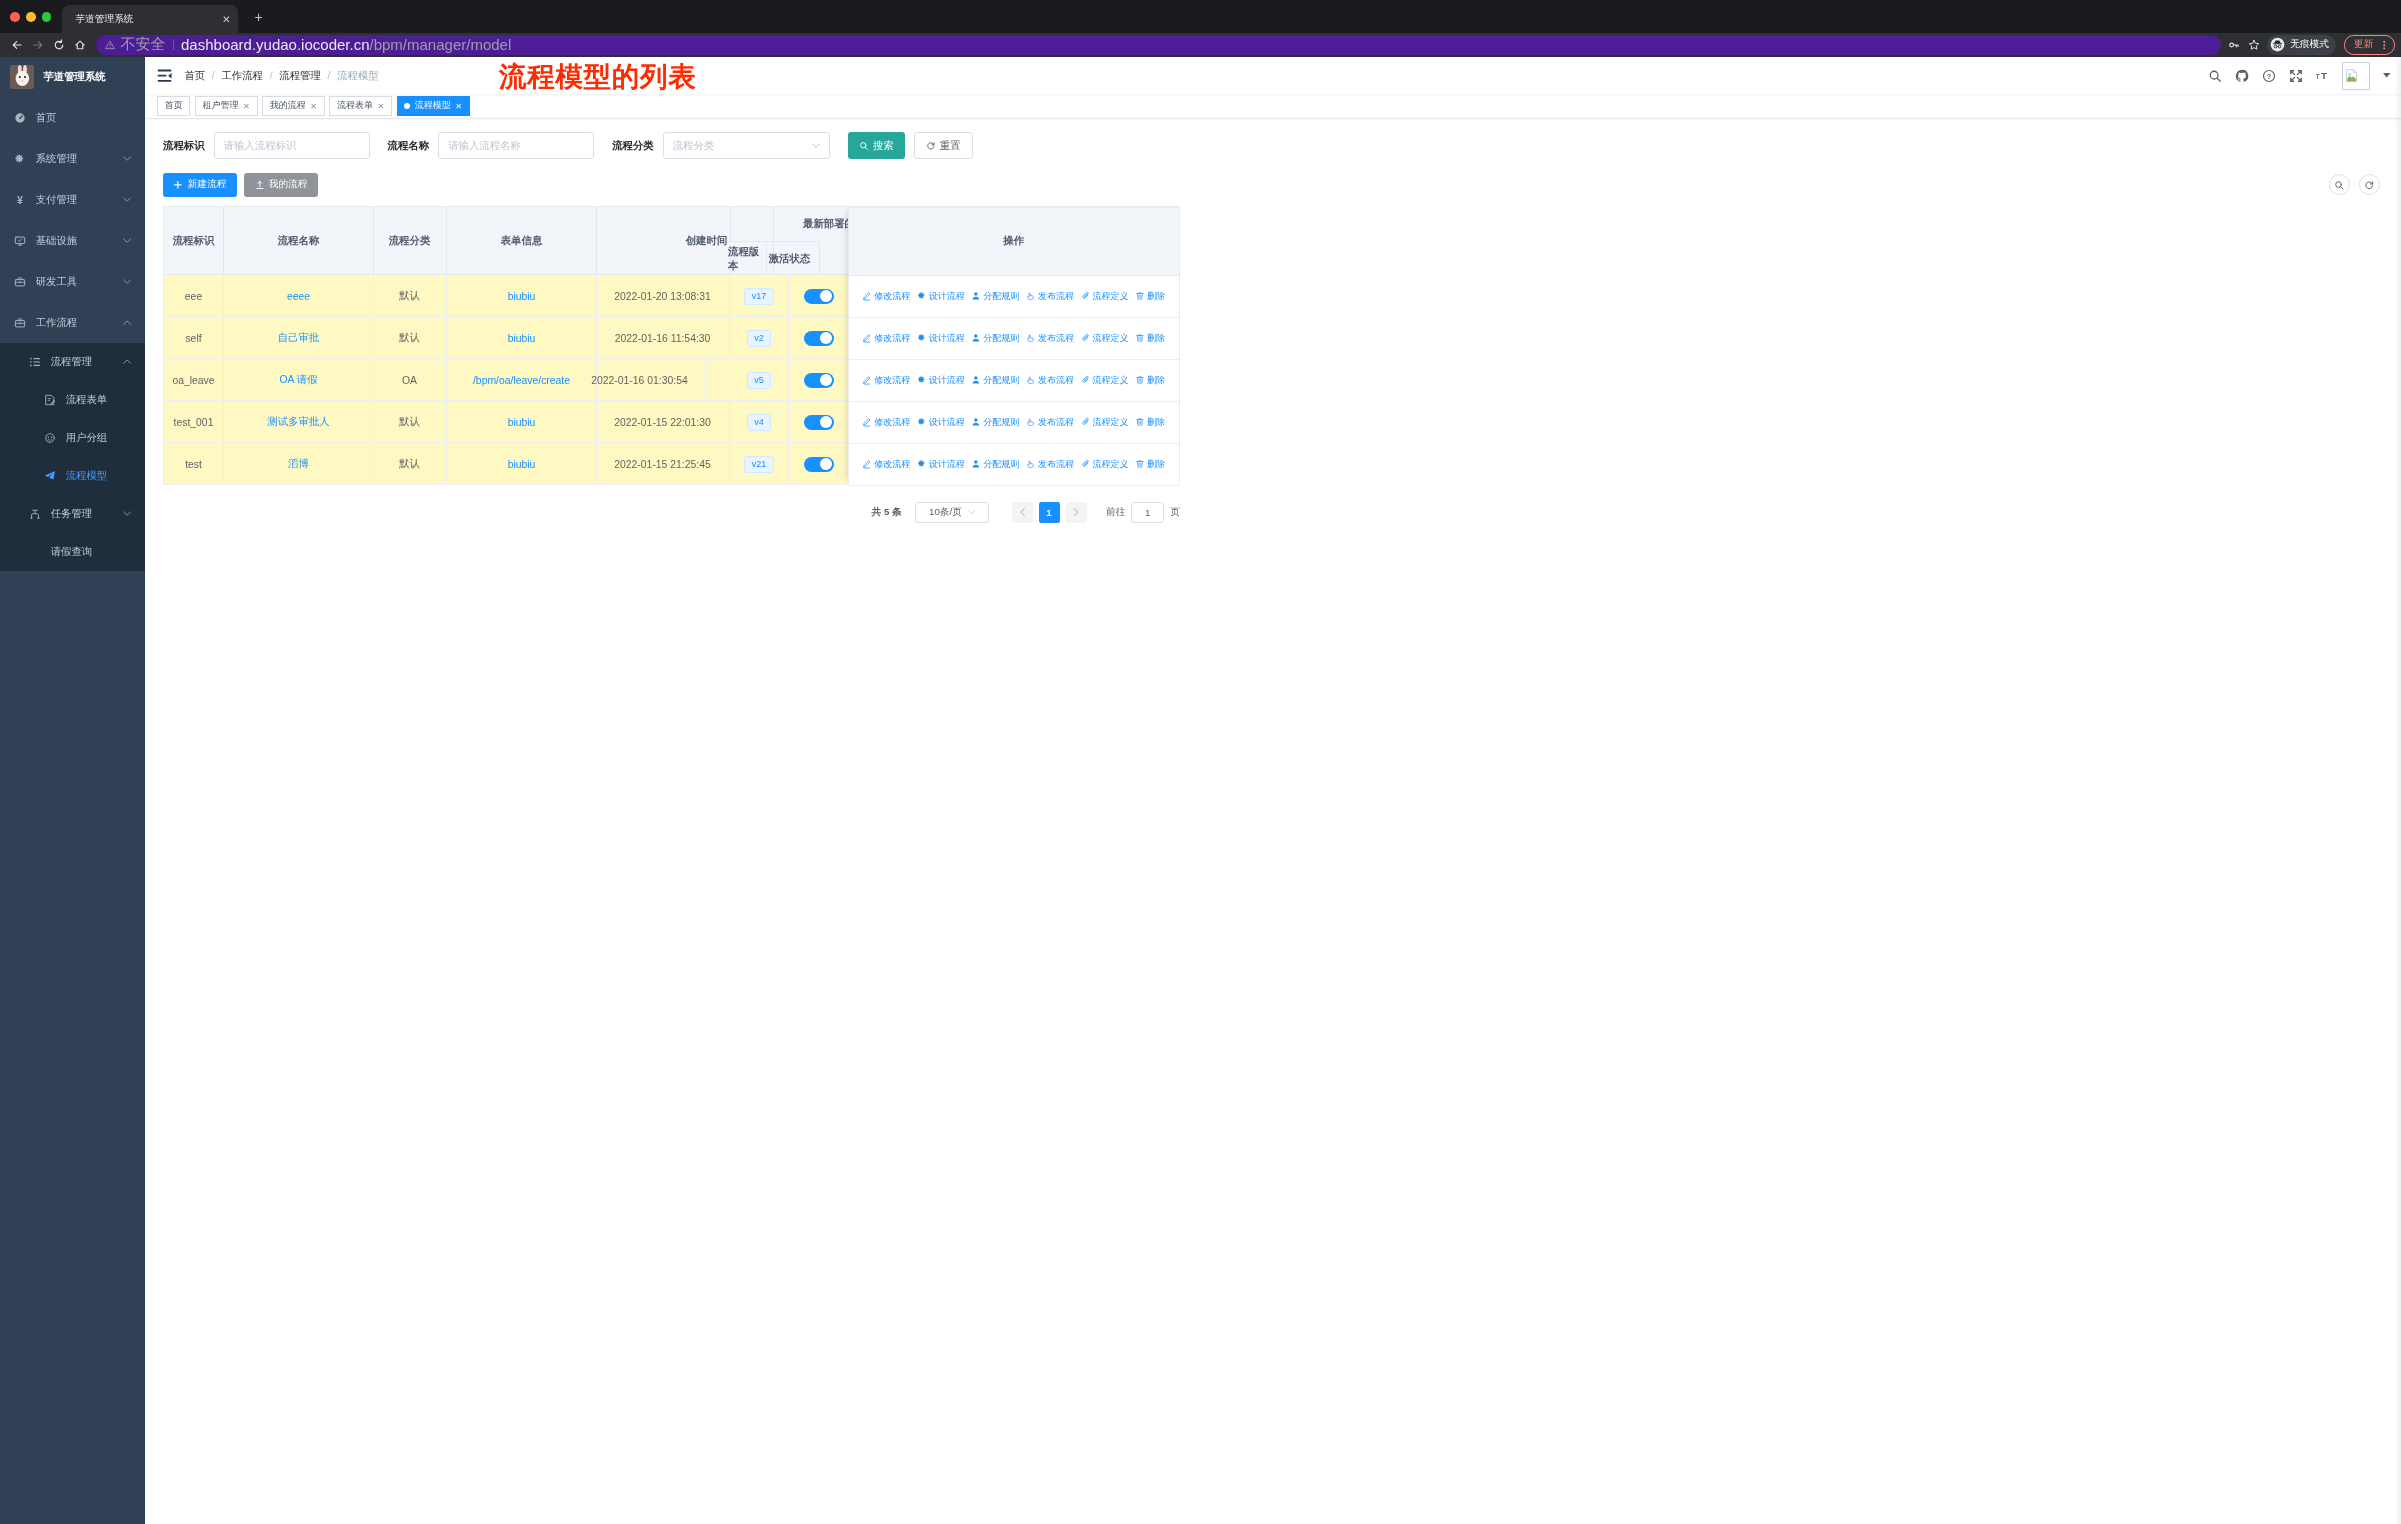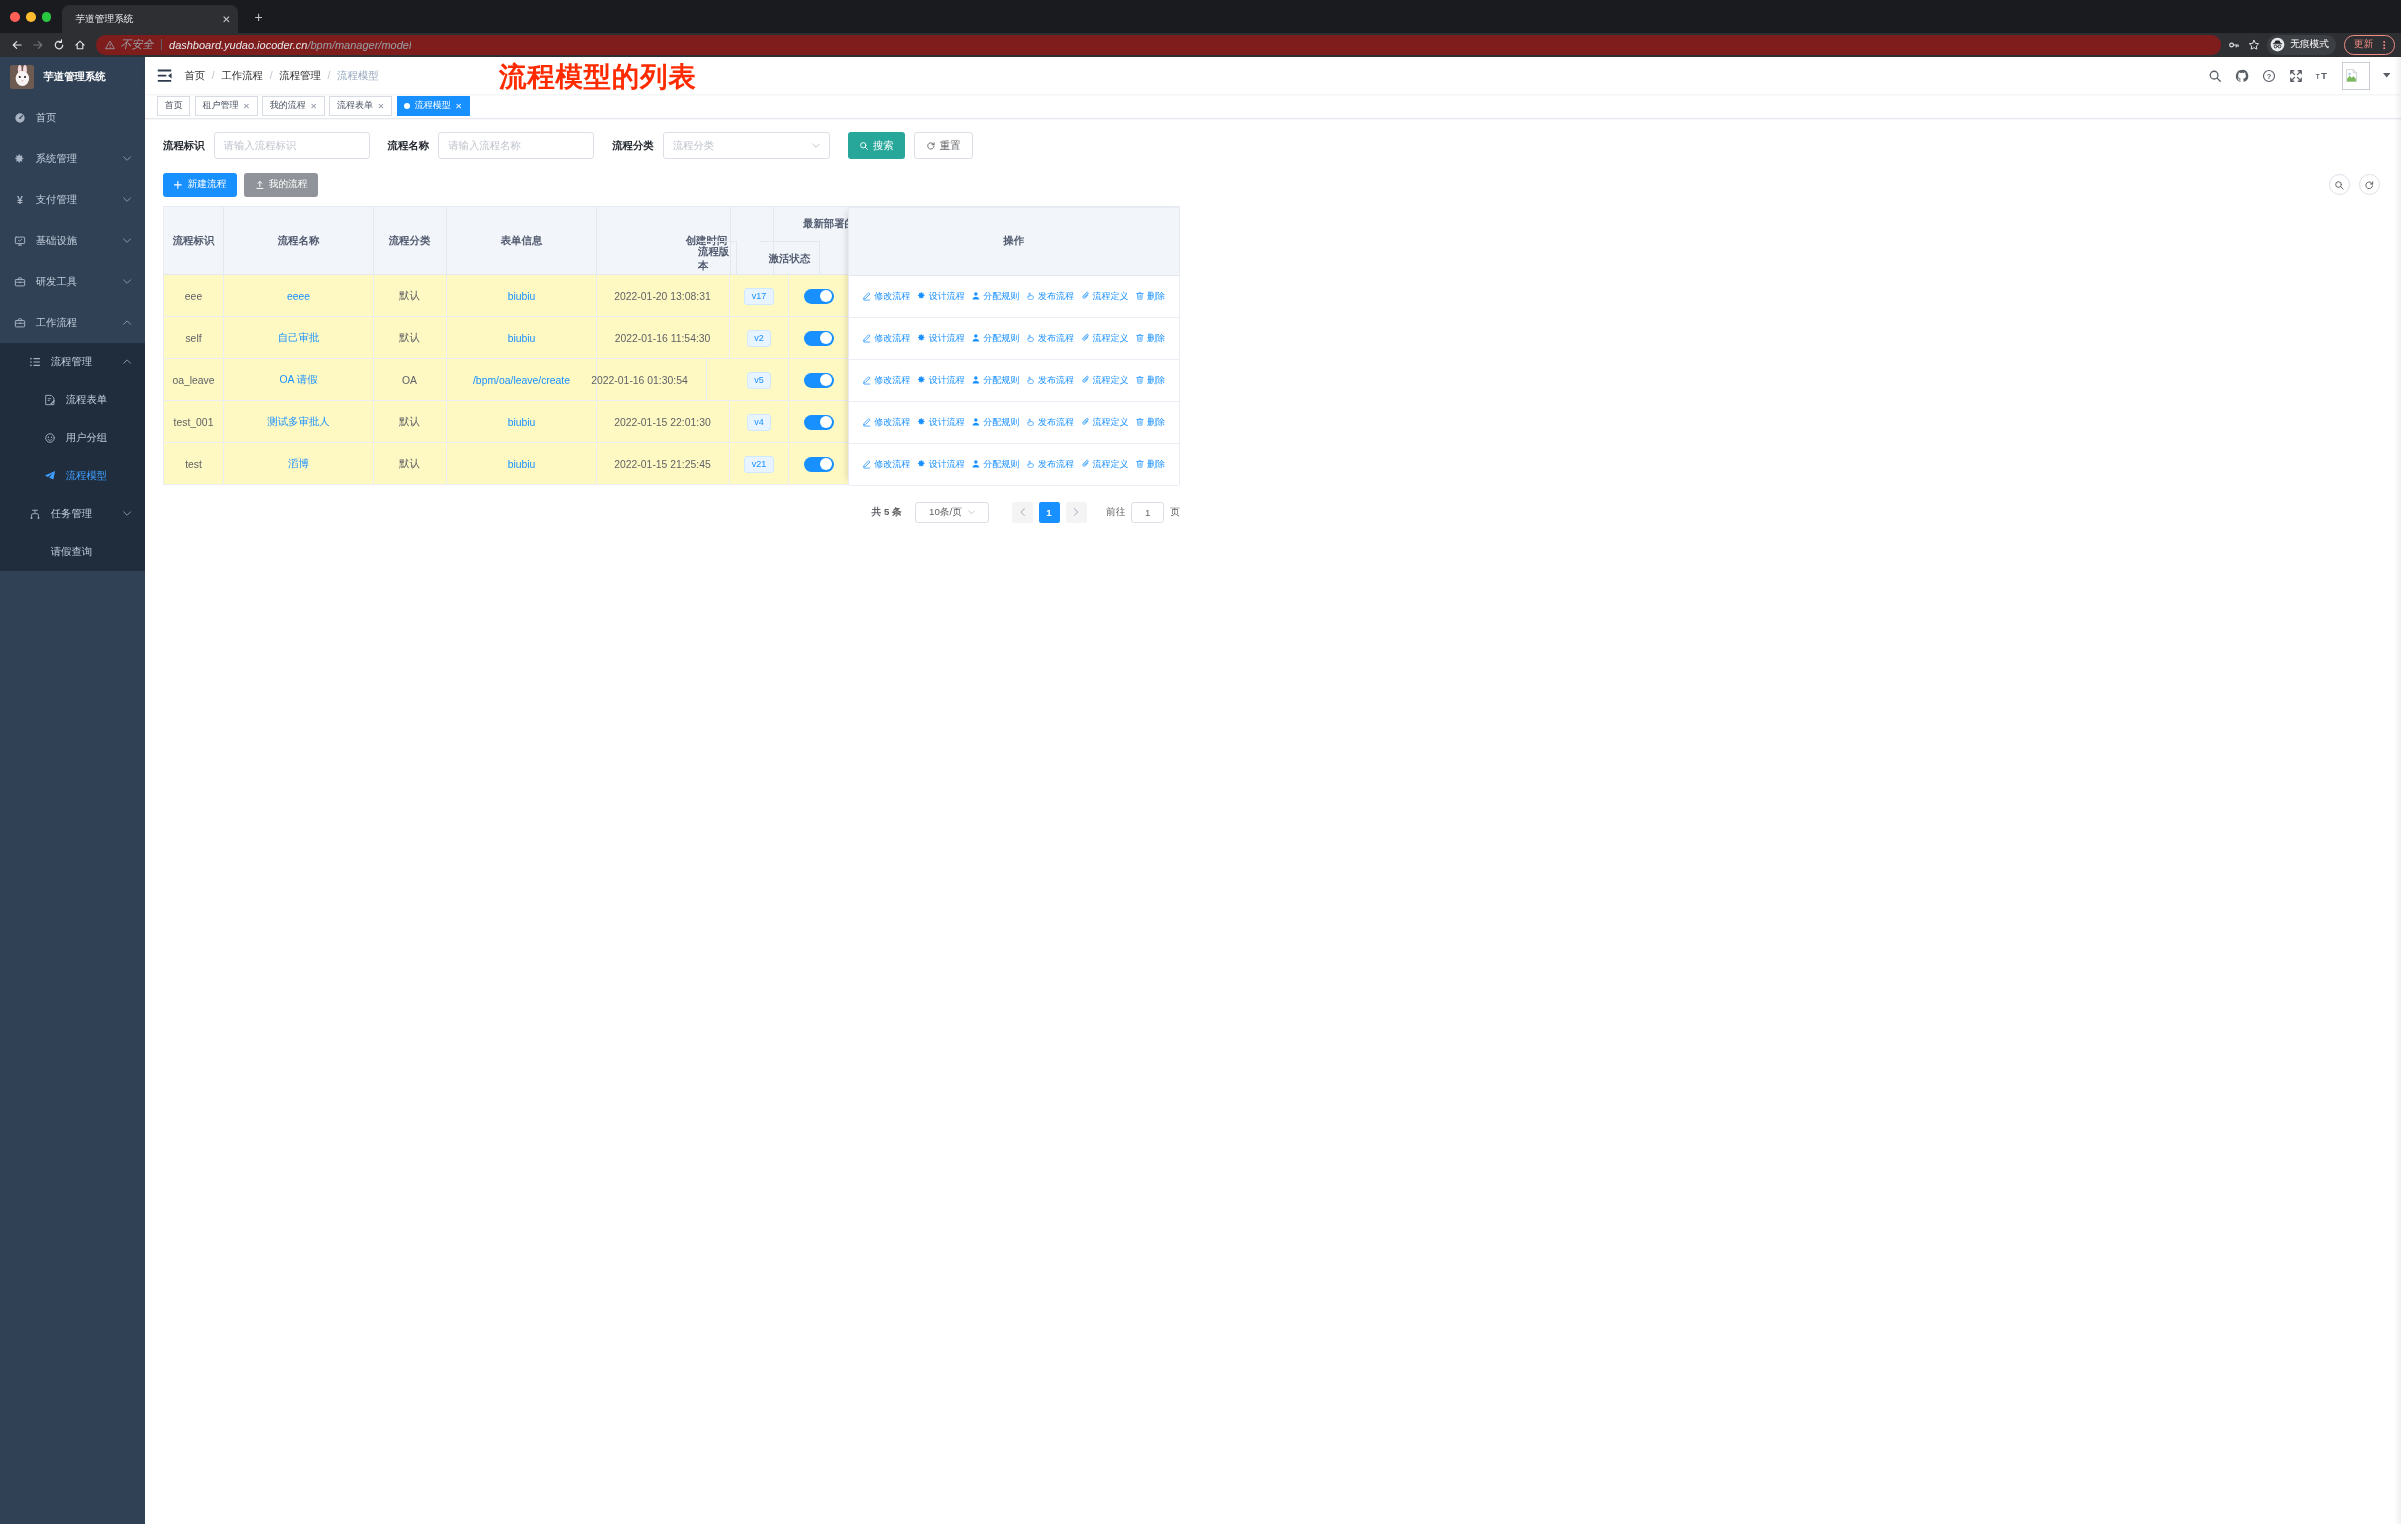"不安全" .omnibox { background: #7f1d1d -> #4c1d95; font-size: 11px -> 15px; font-style: italic -> none }
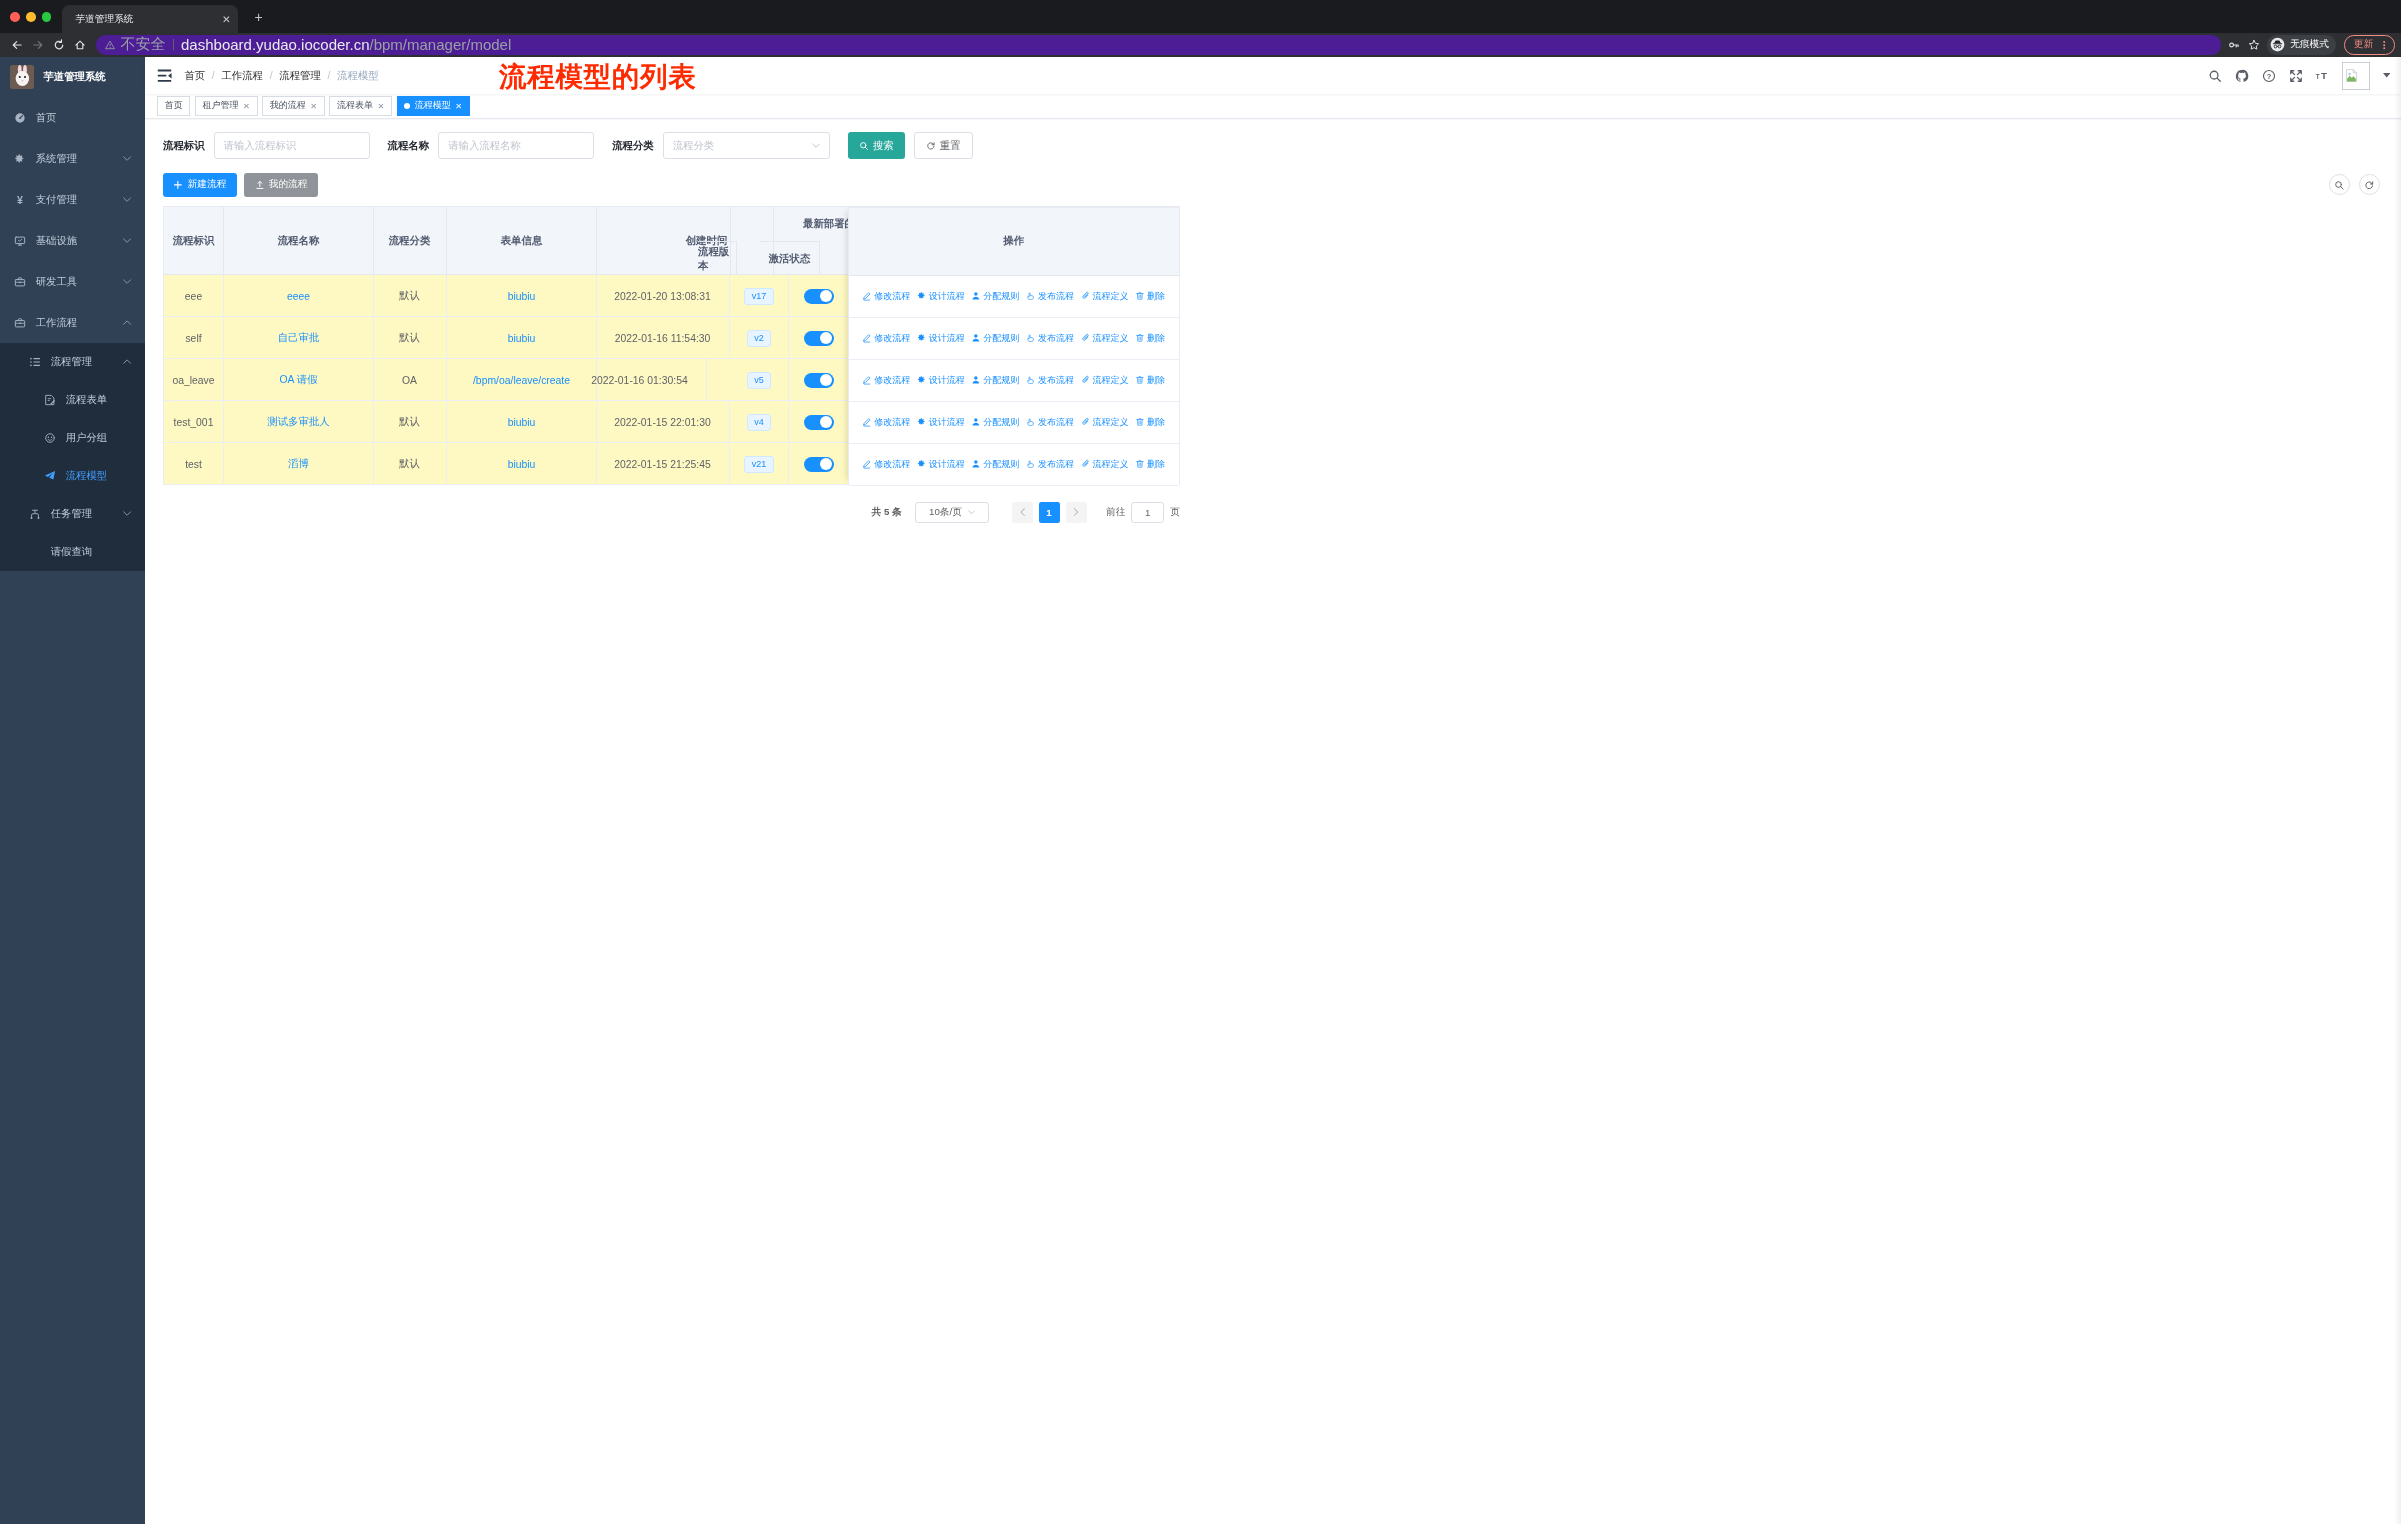"流程版本" div.hsub { left: 534px -> 564px }
